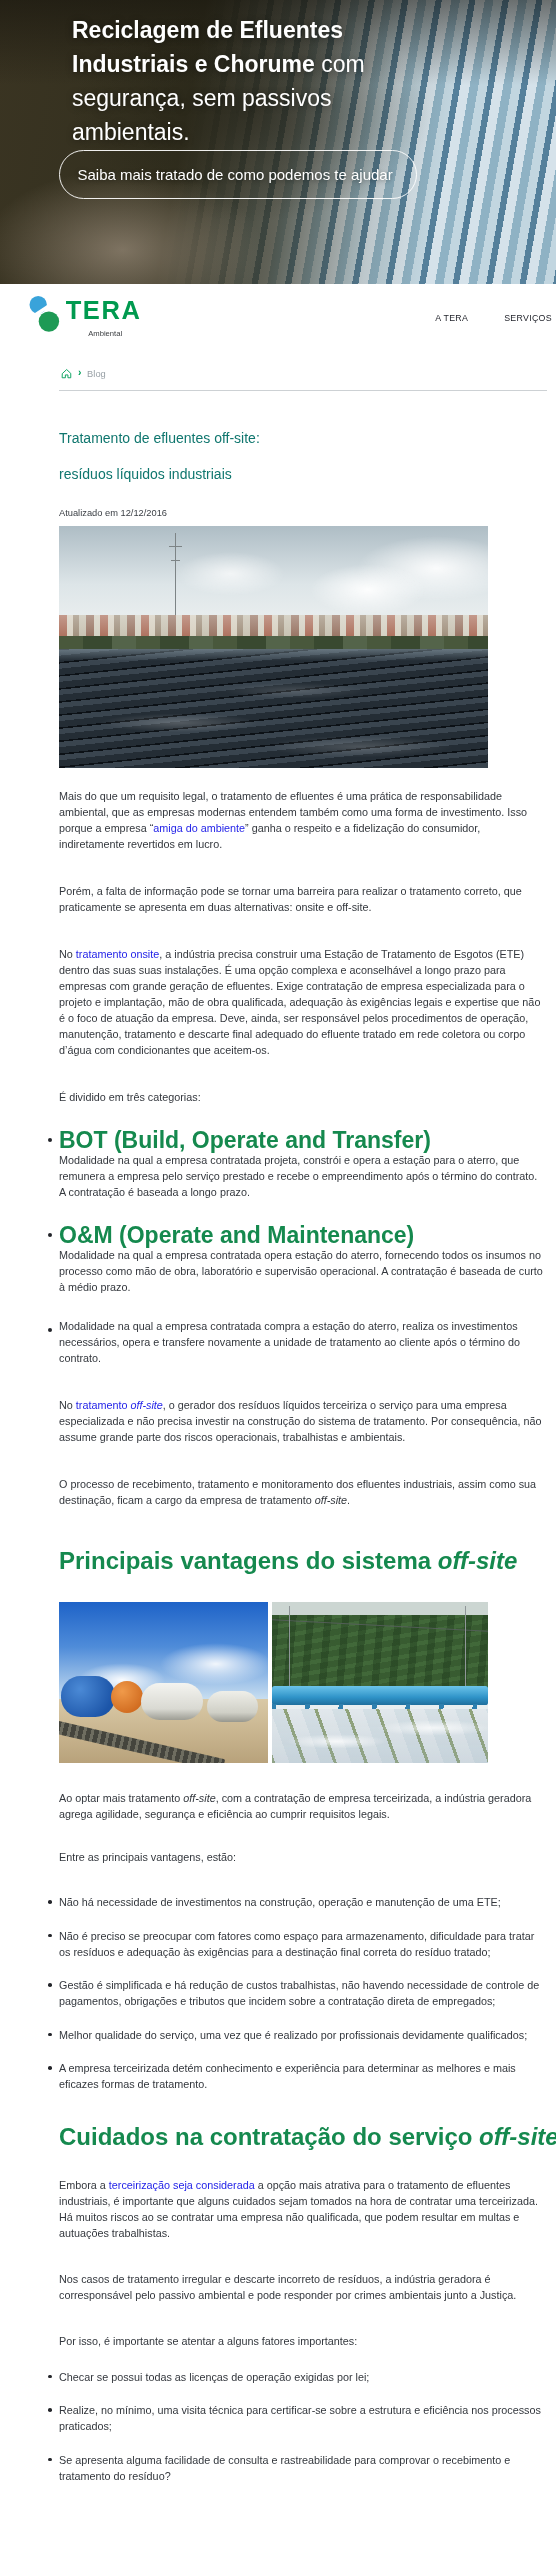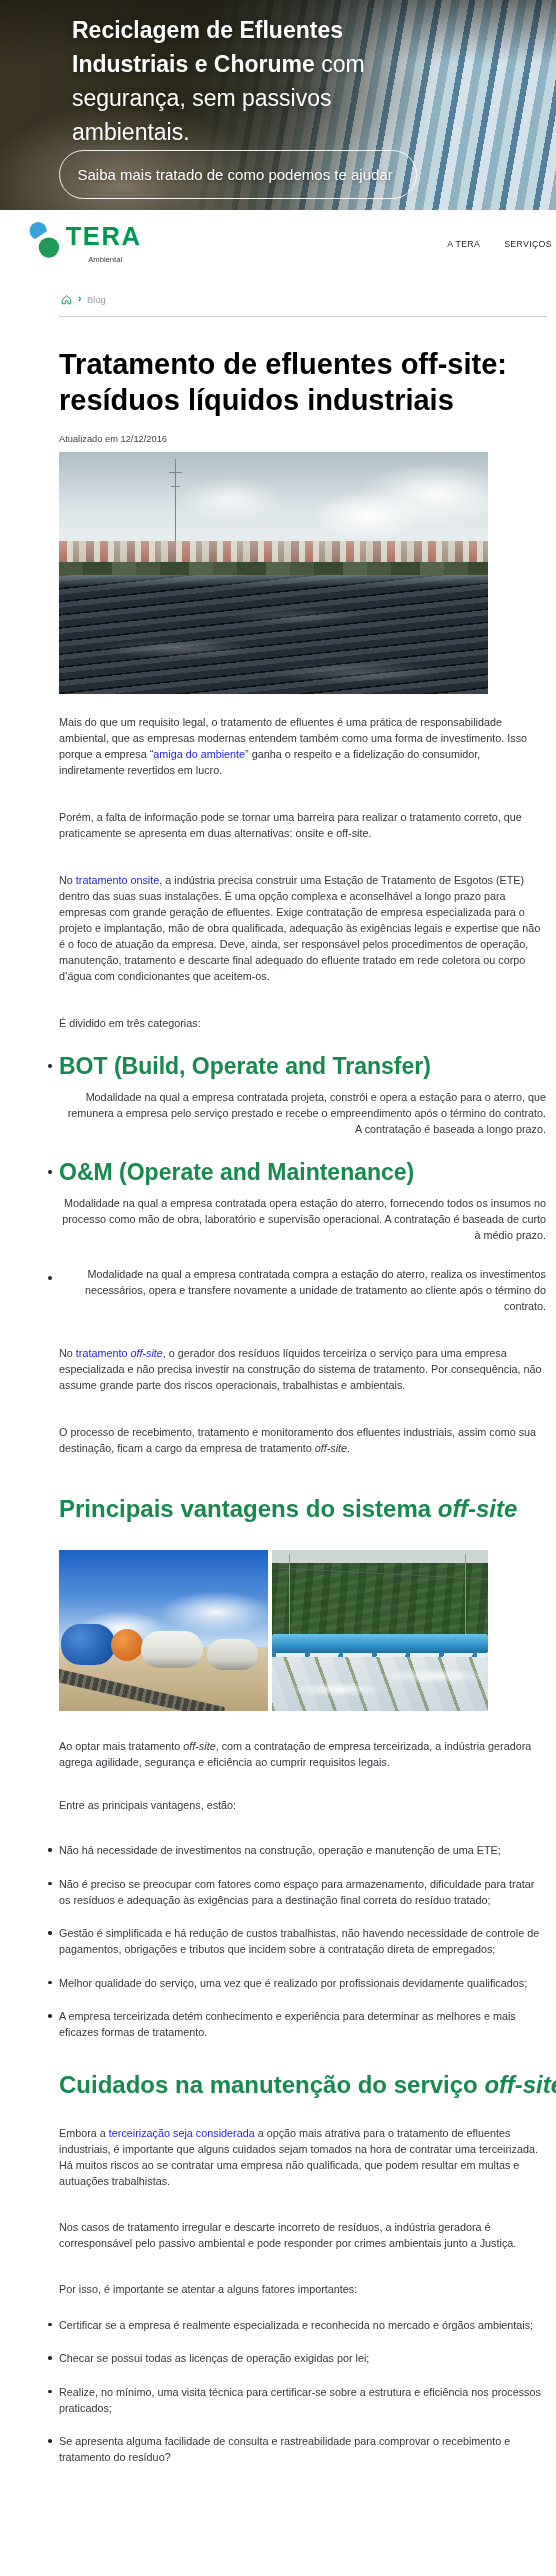"Reciclagem de Efluentes Industriais e" .hero { height: 210px -> 284px }
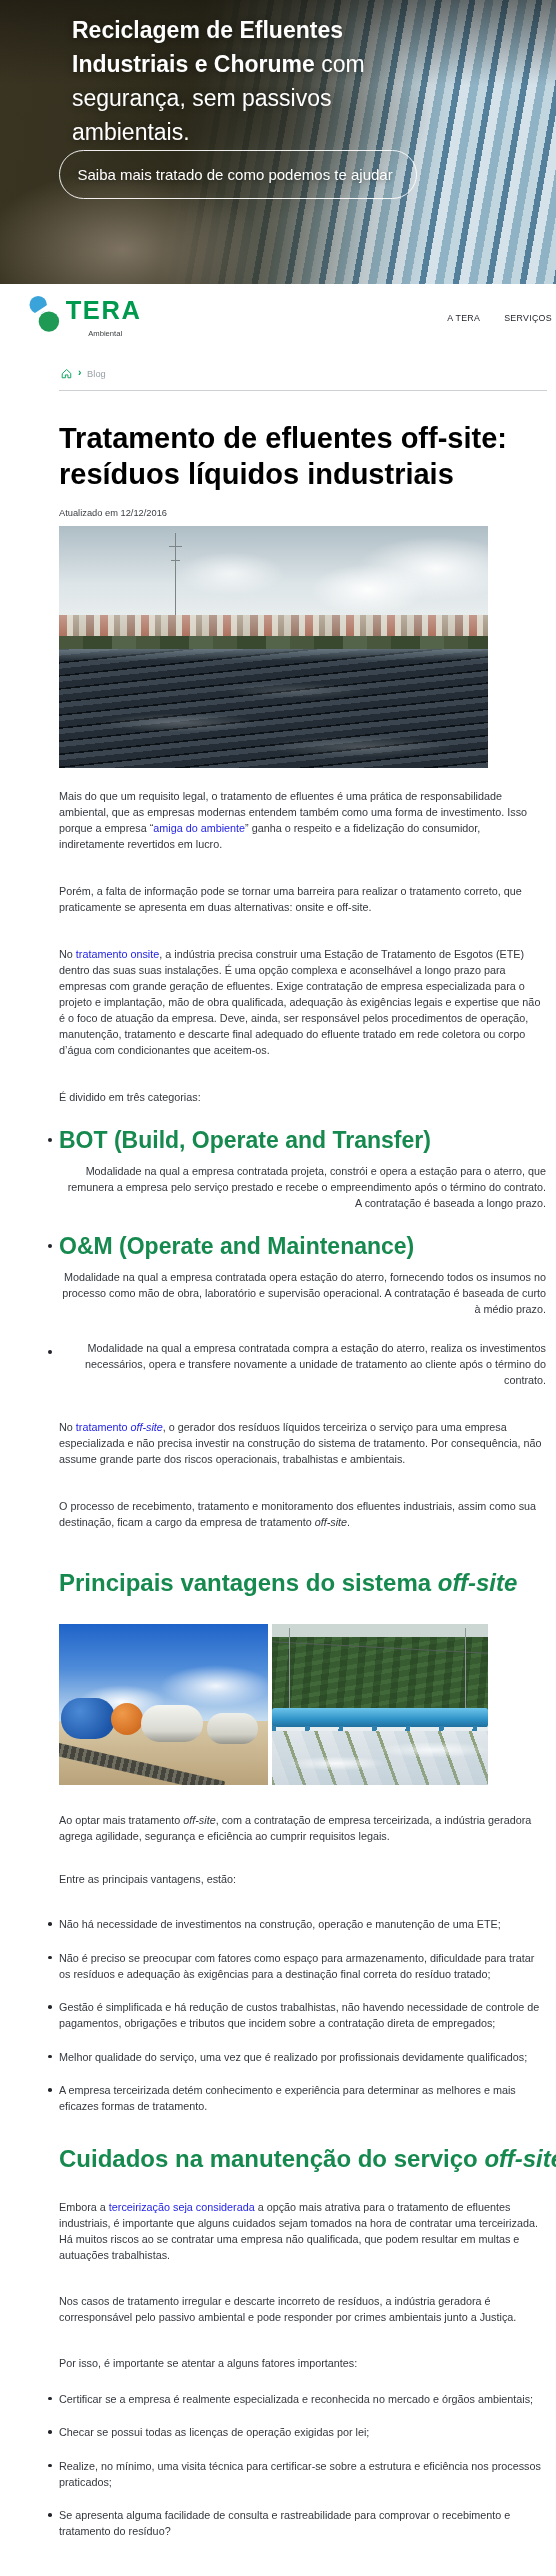"A TERA" .main-nav { gap: 24px -> 36px }
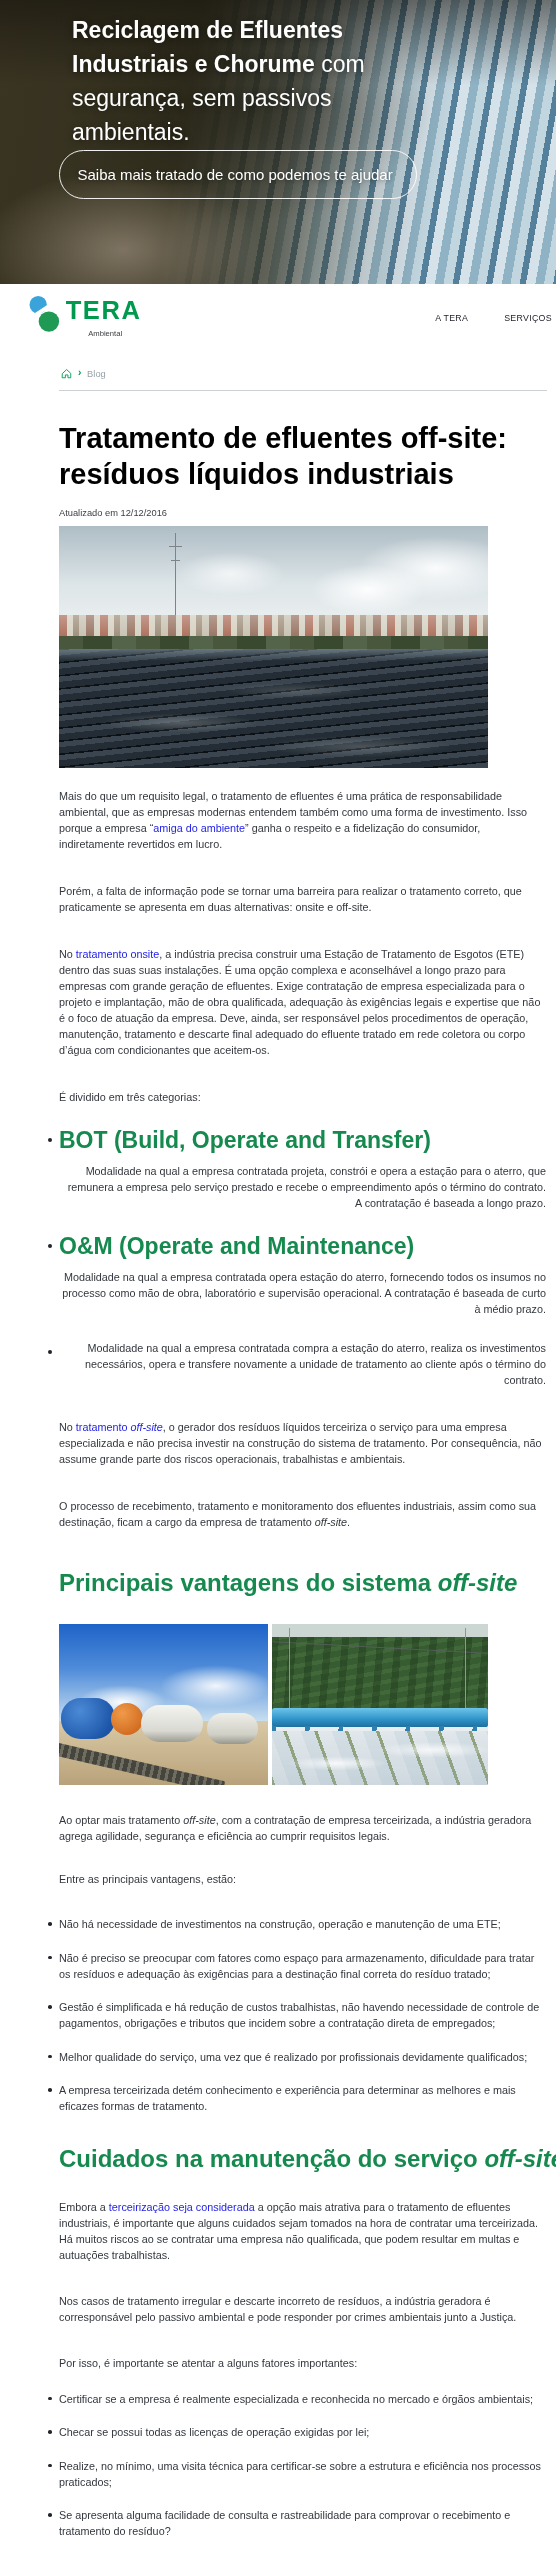"Tratamento de efluentes off-site:" .article-title { color: #000000 -> #0f766e; font-size: 29px -> 14px; font-weight: 700 -> 400 }
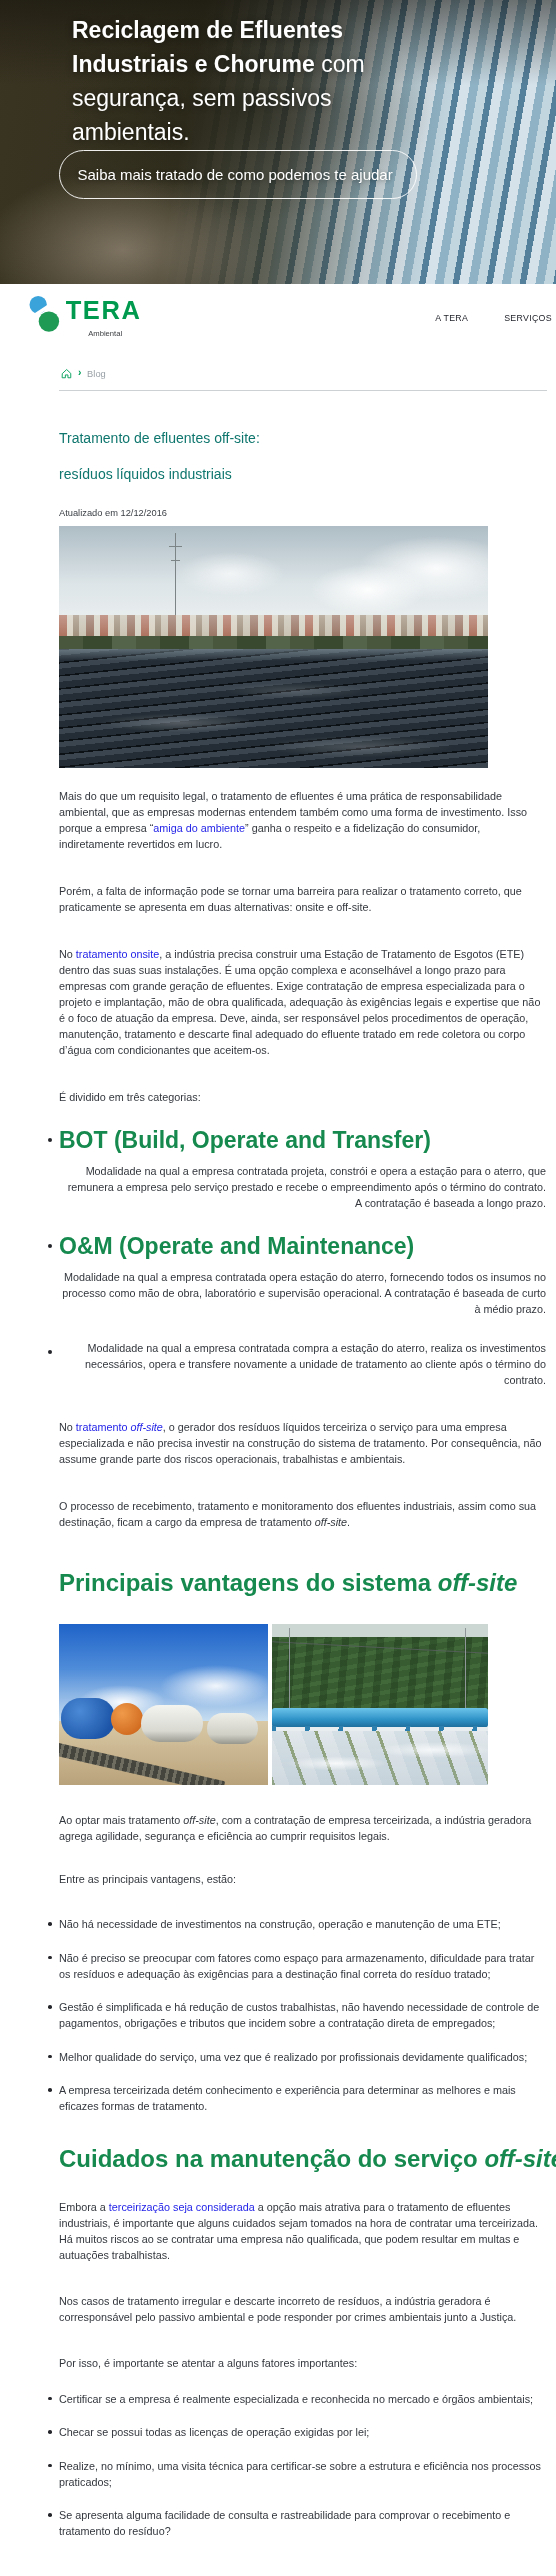"Modalidade na qual a empresa" .cat-body { margin-top: 11px -> 0; text-align: right -> none }
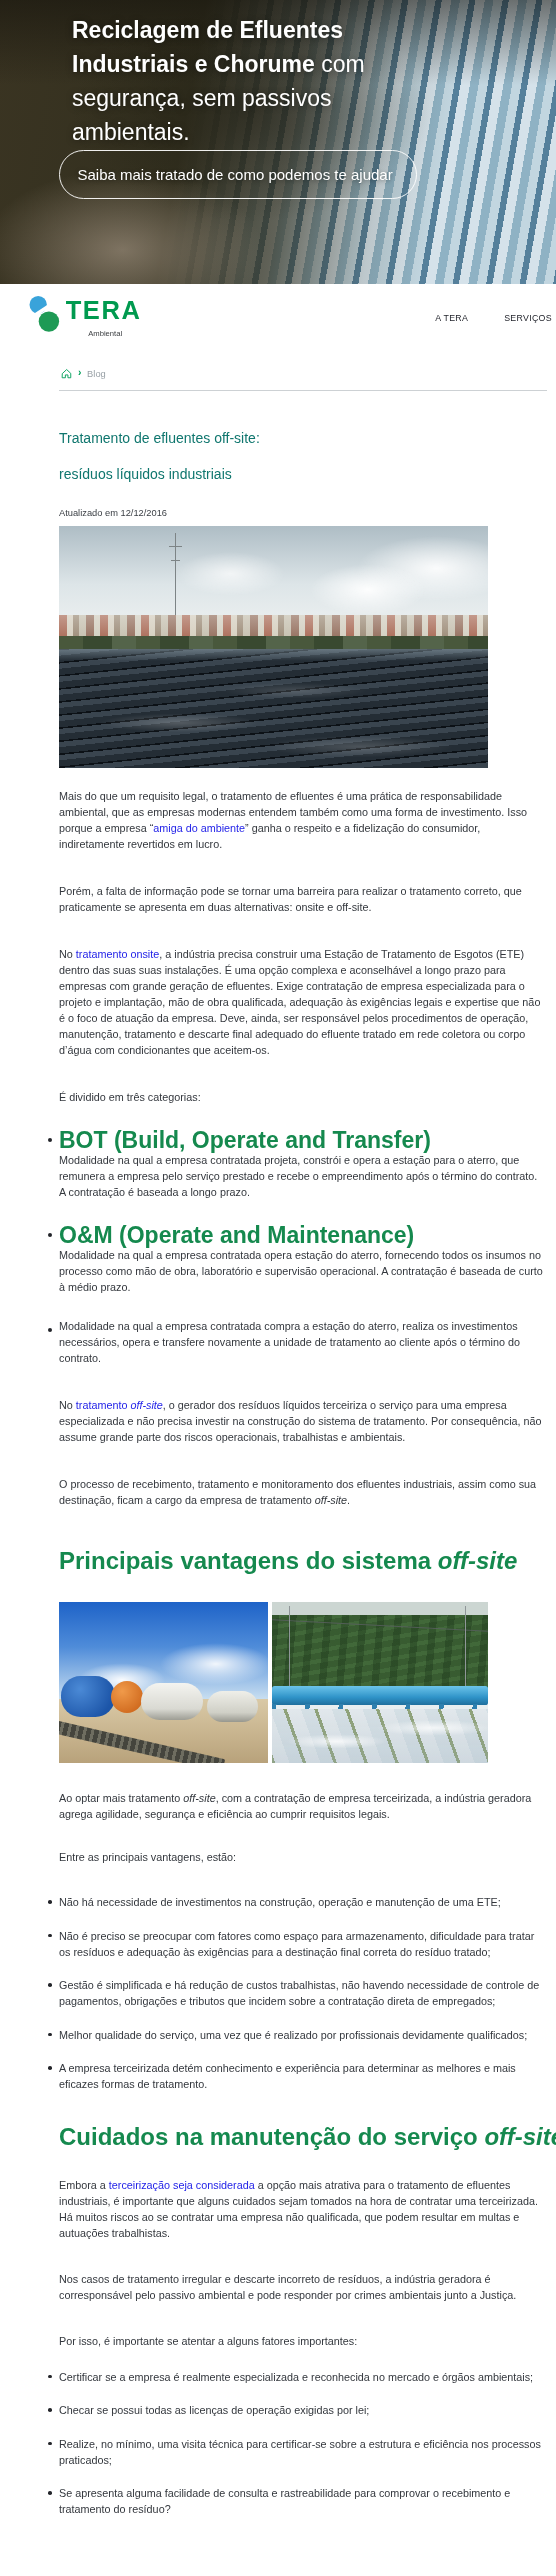"Cuidados na manutenção do serviço" span { text: manutenção -> contratação }
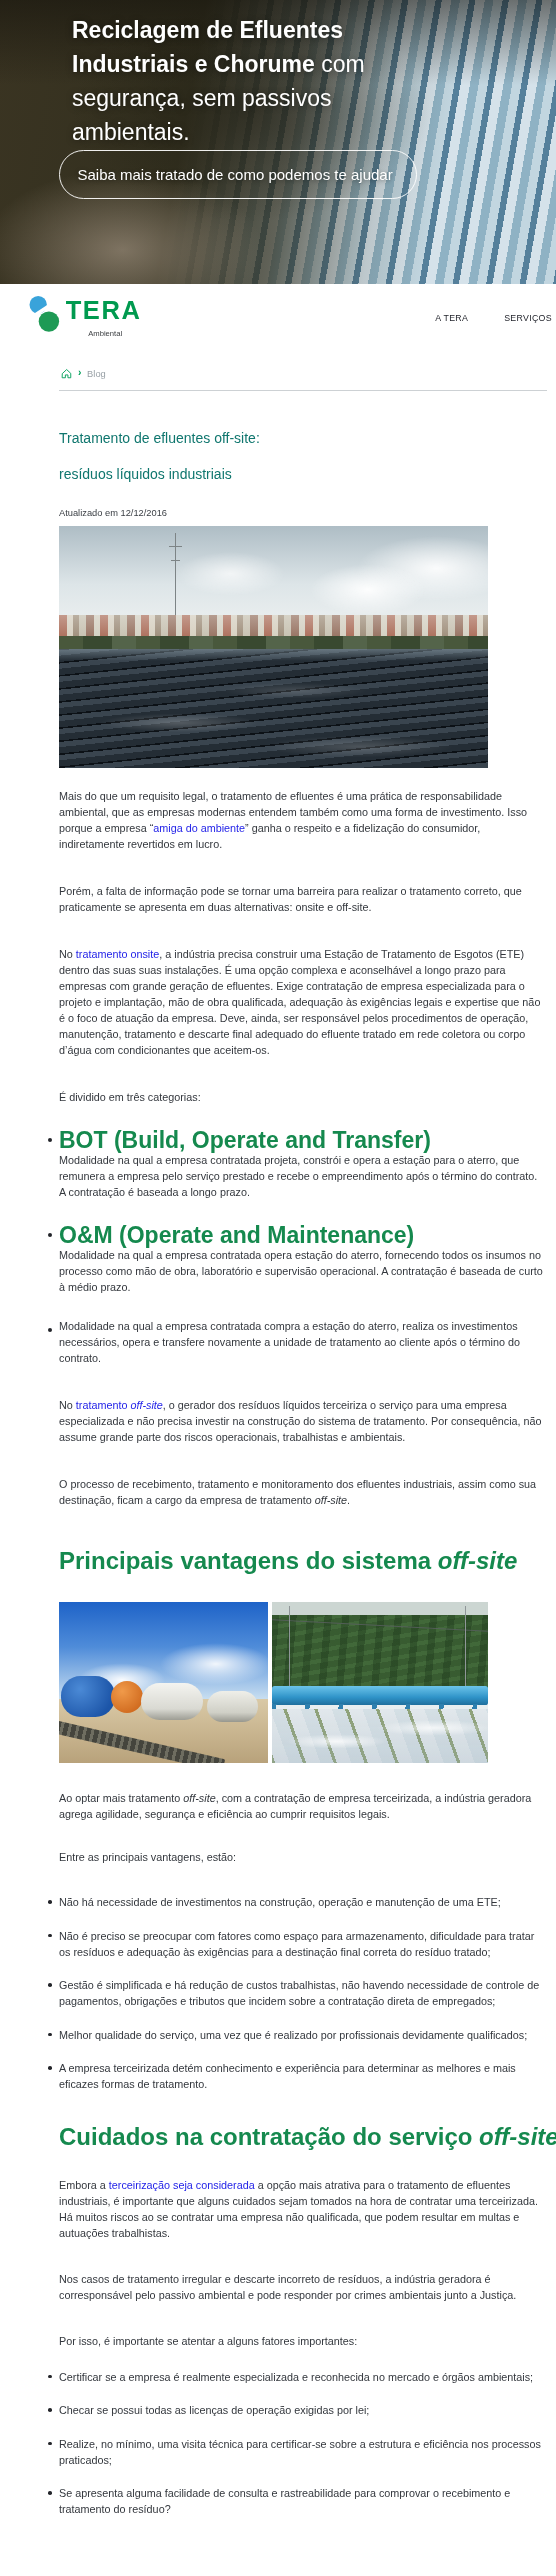"Certificar se a empresa é" li { html: <li>Certificar se a empresa é realmente especializada e reconhecida no mercado e órgãos ambientais;</li> -> none }
